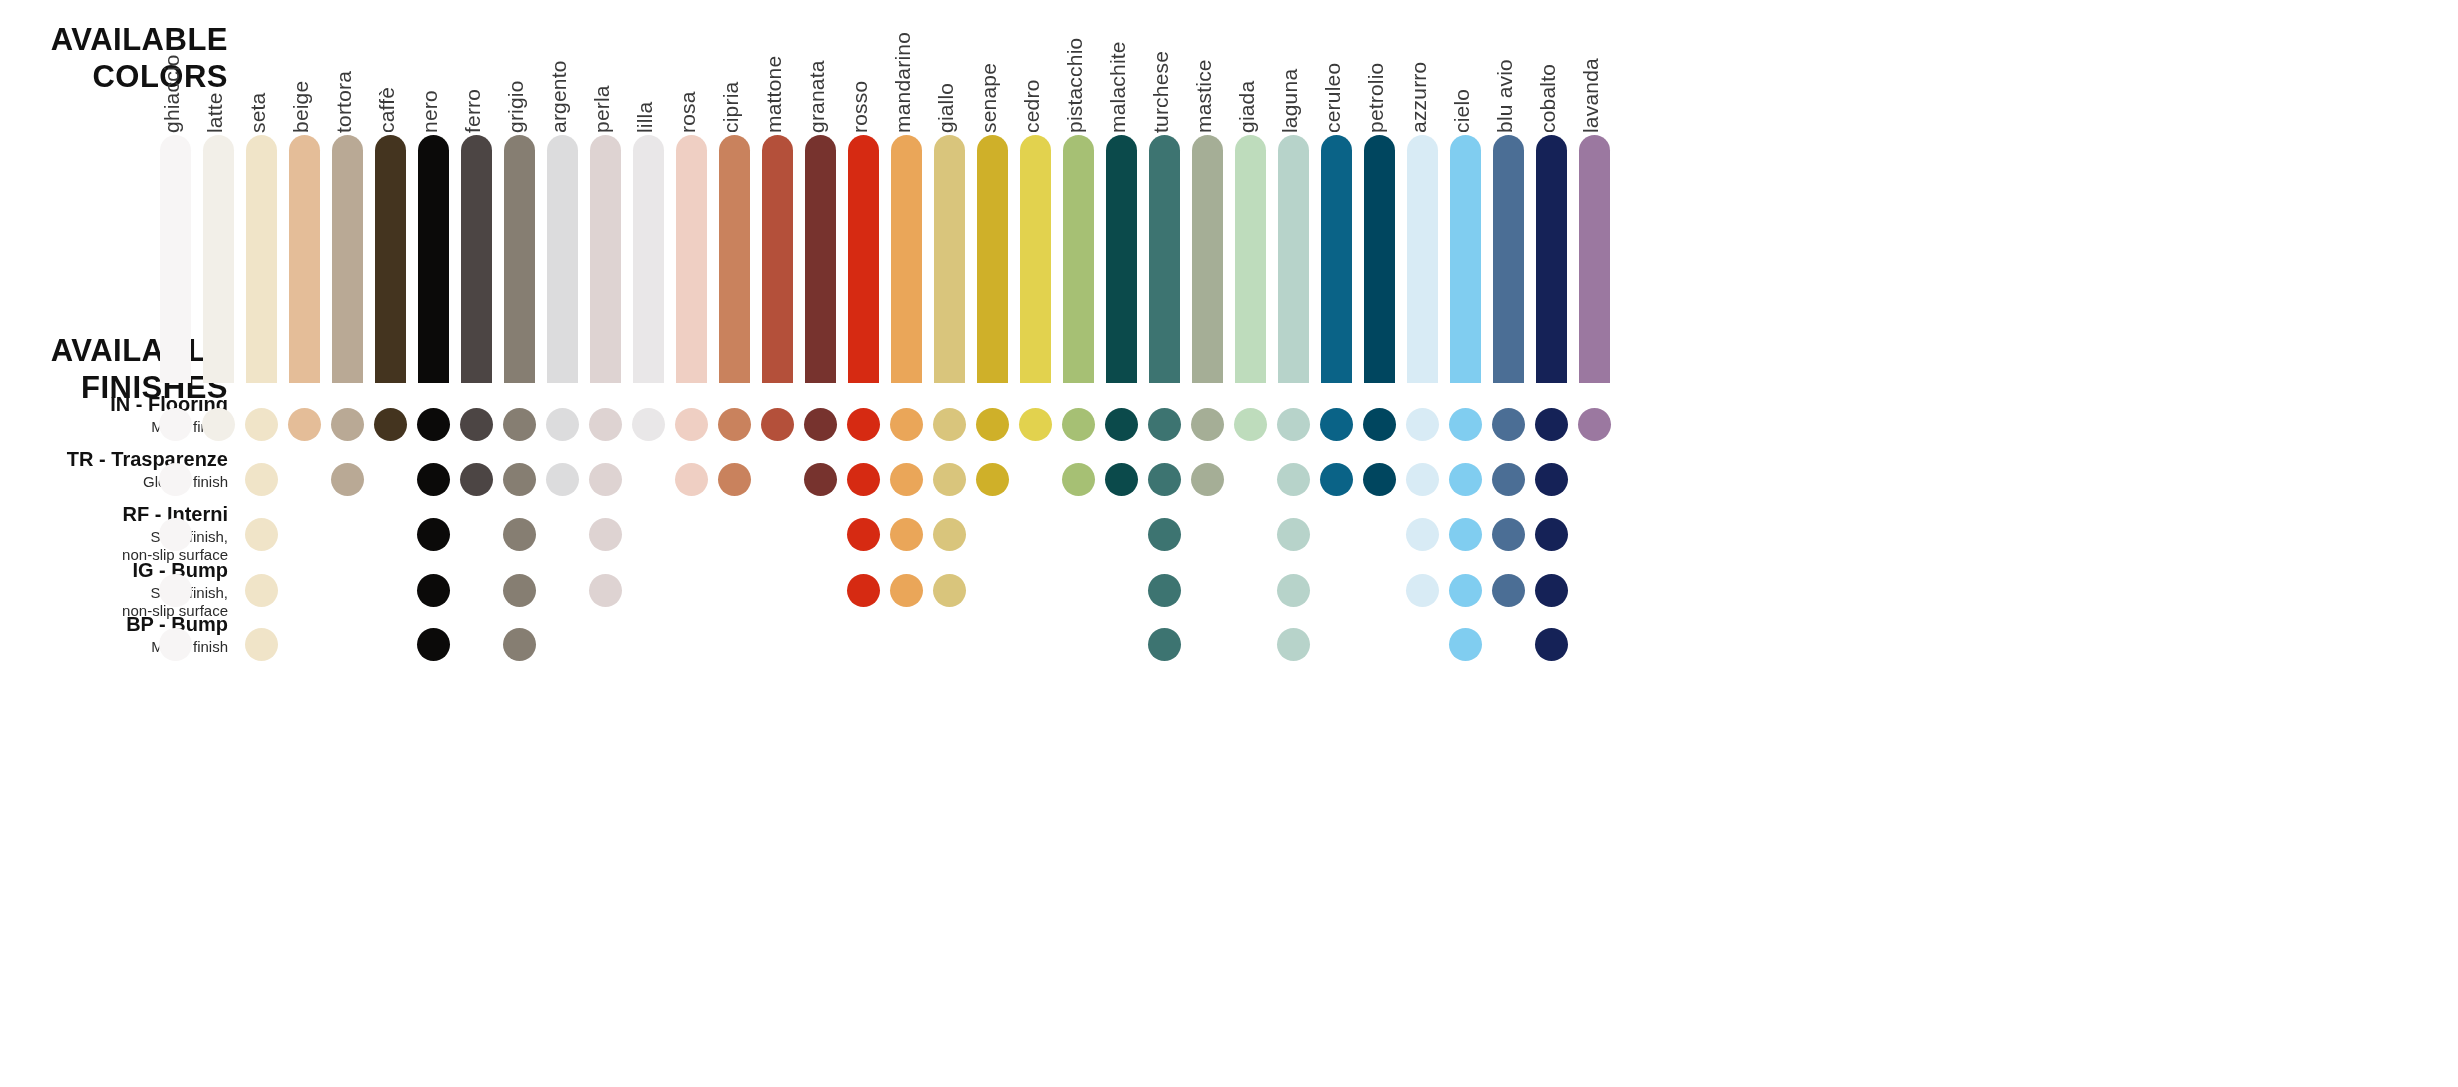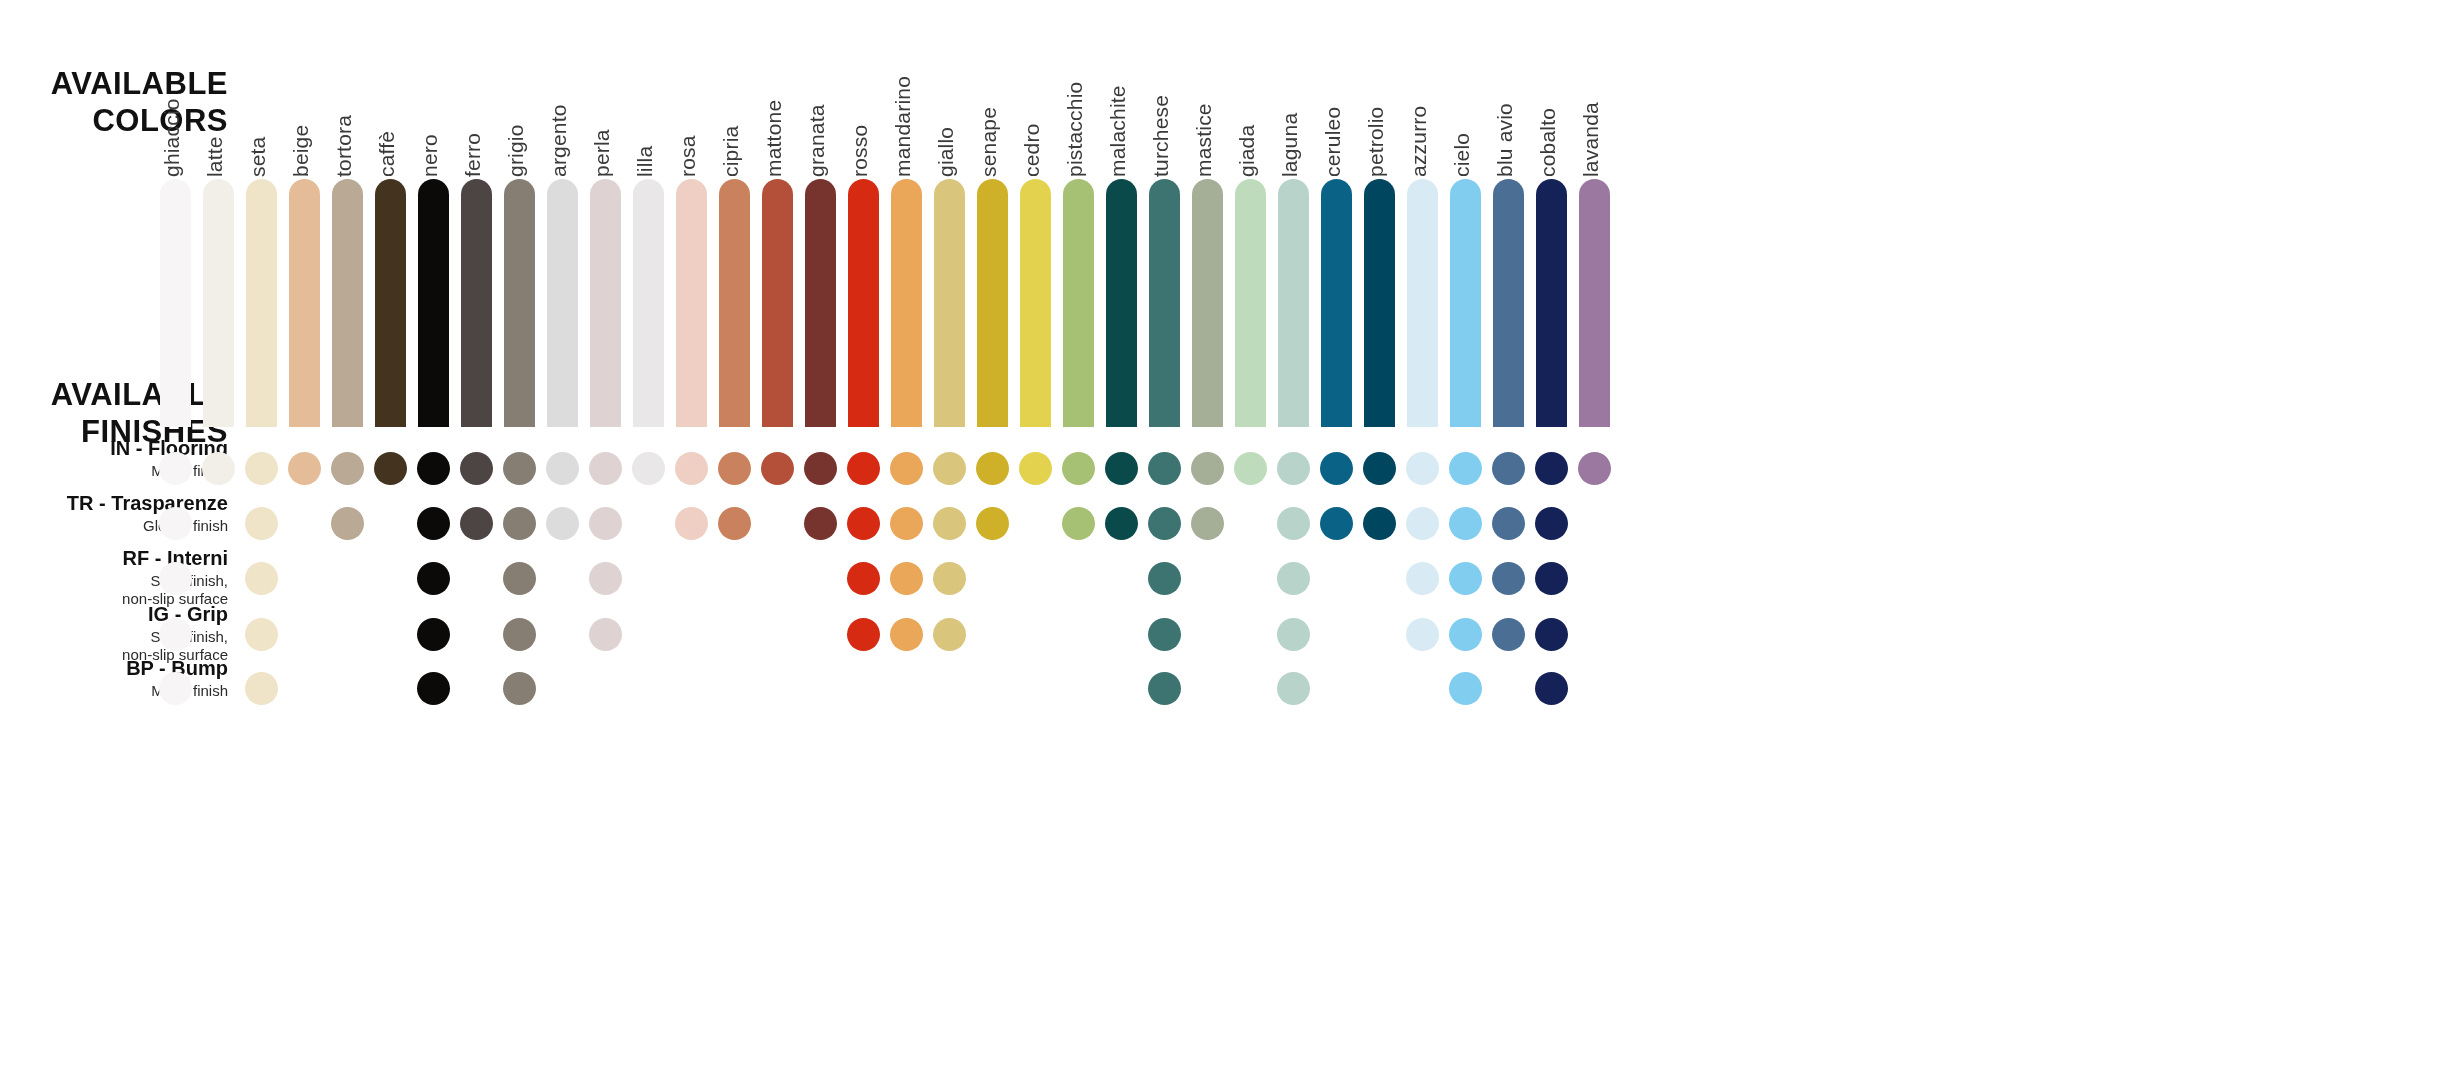"AVAILABLE" .stage { margin-top: 44px -> none }
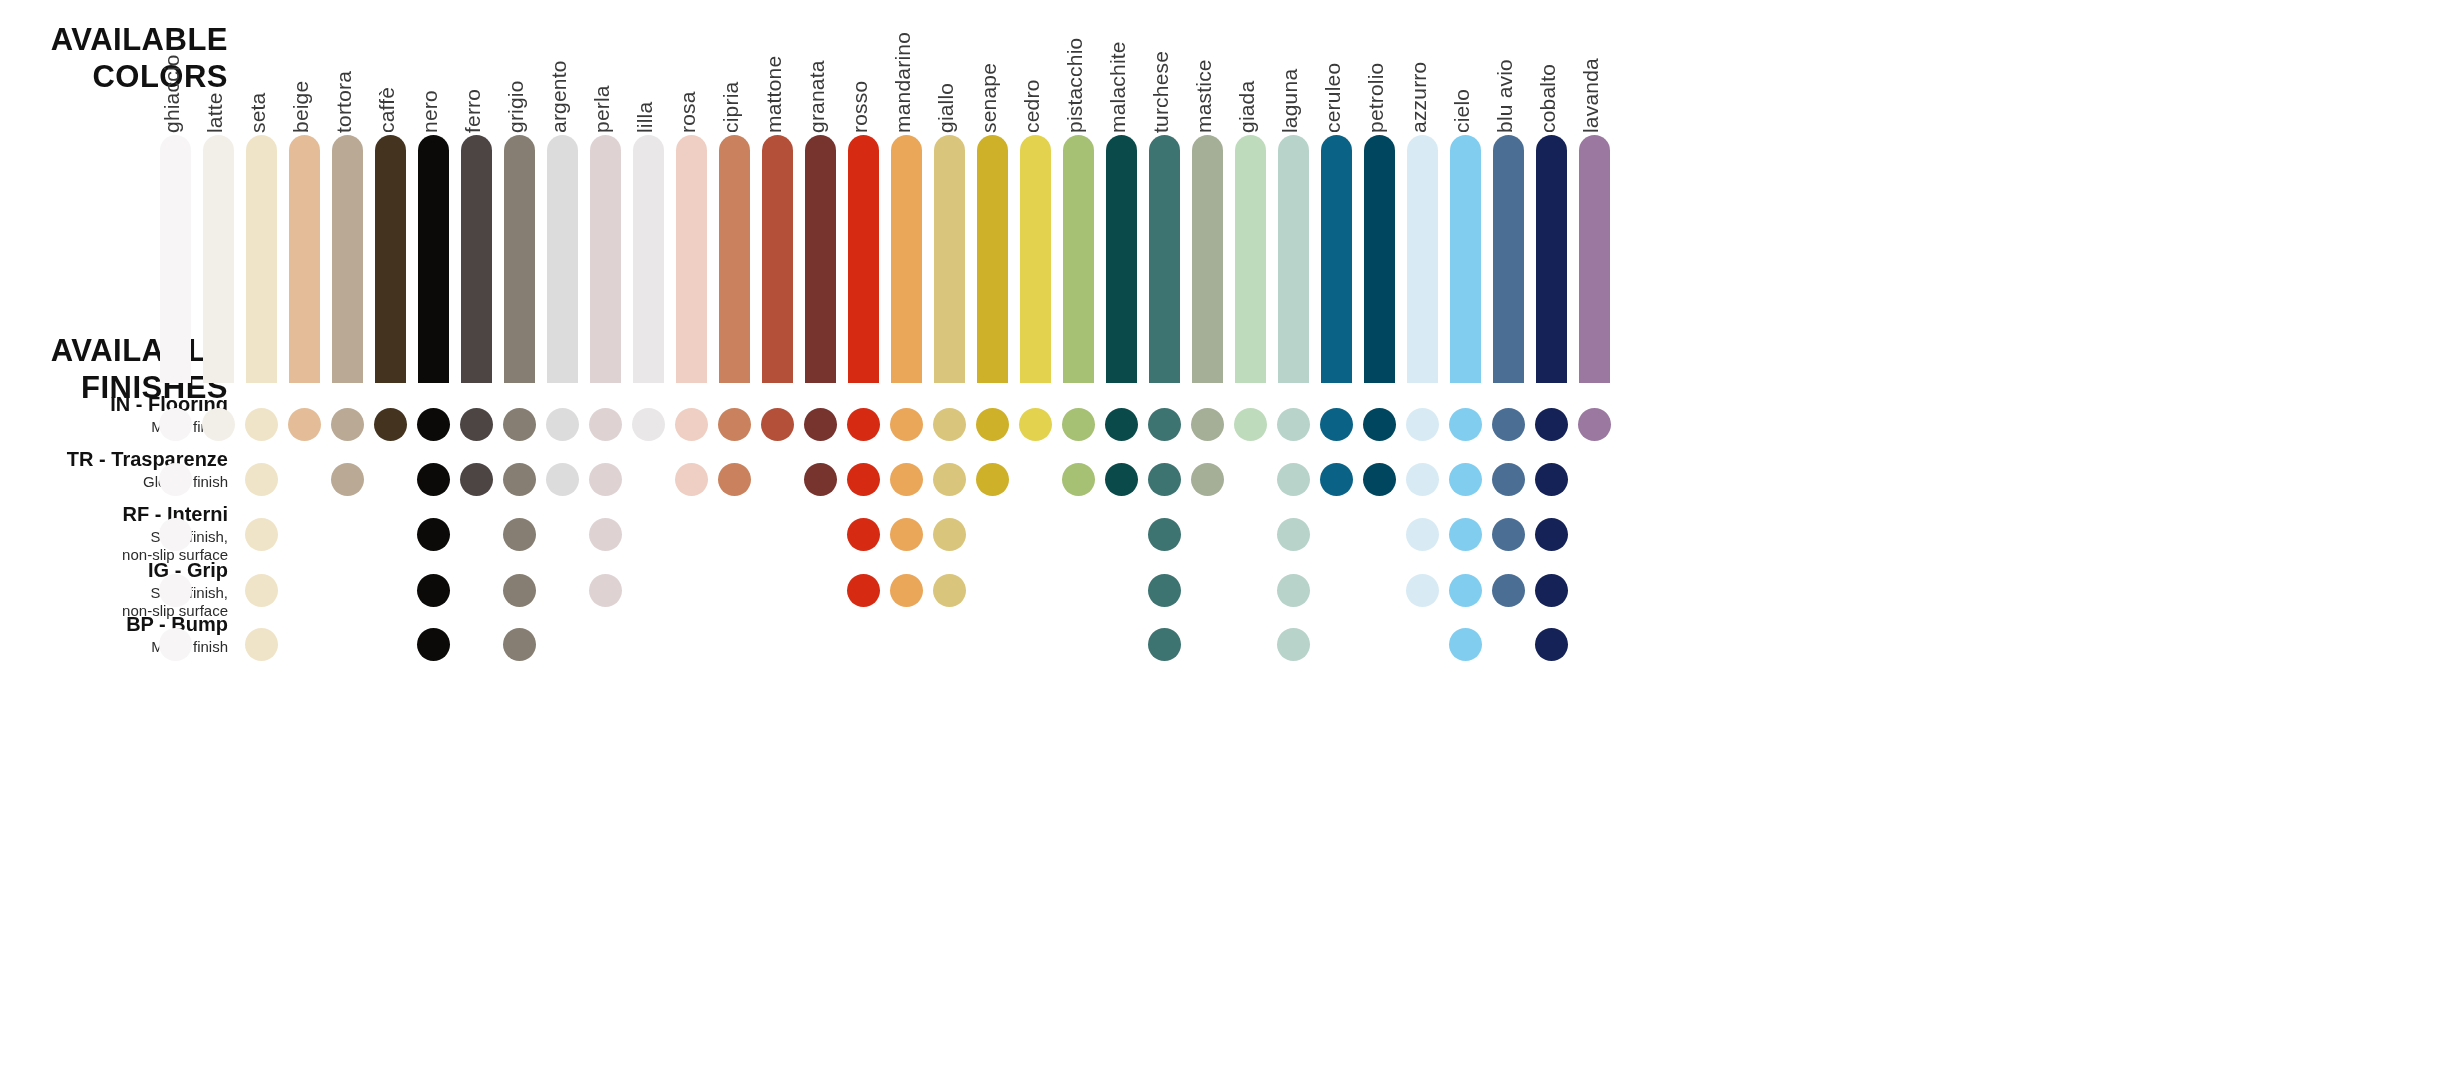"IG - Grip" span.rl-title { text: Grip -> Bump }
